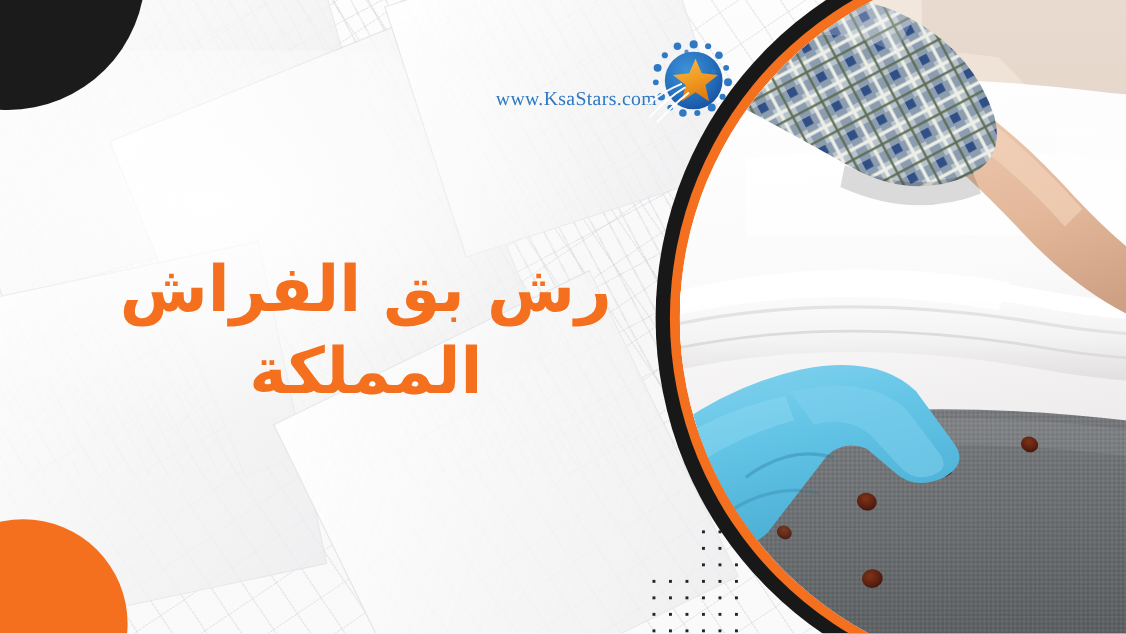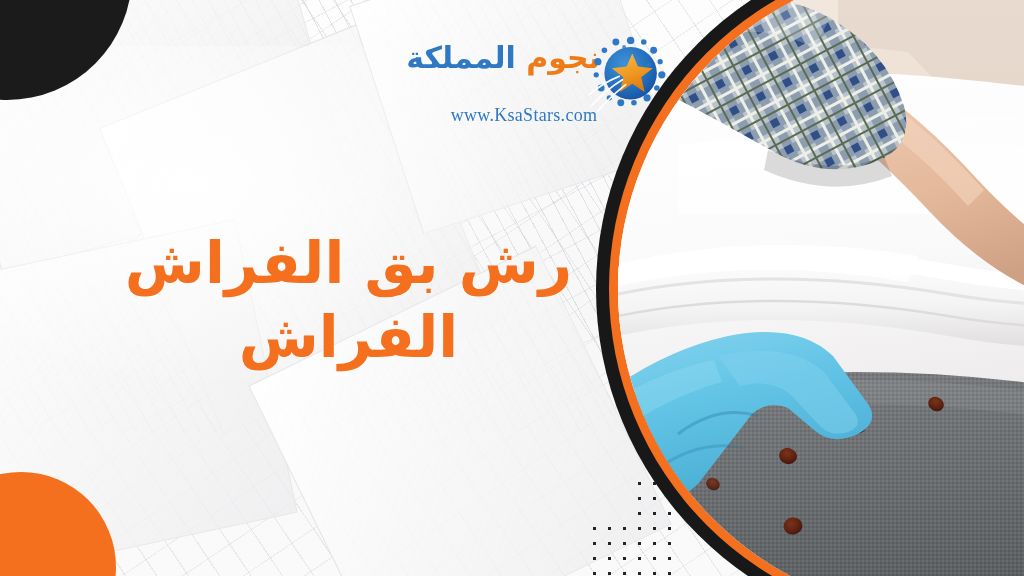"نجوم المملكة" div.logo-ar { html: <div> <span>نجوم</span> <span>المملكة</span> </div> -> none }
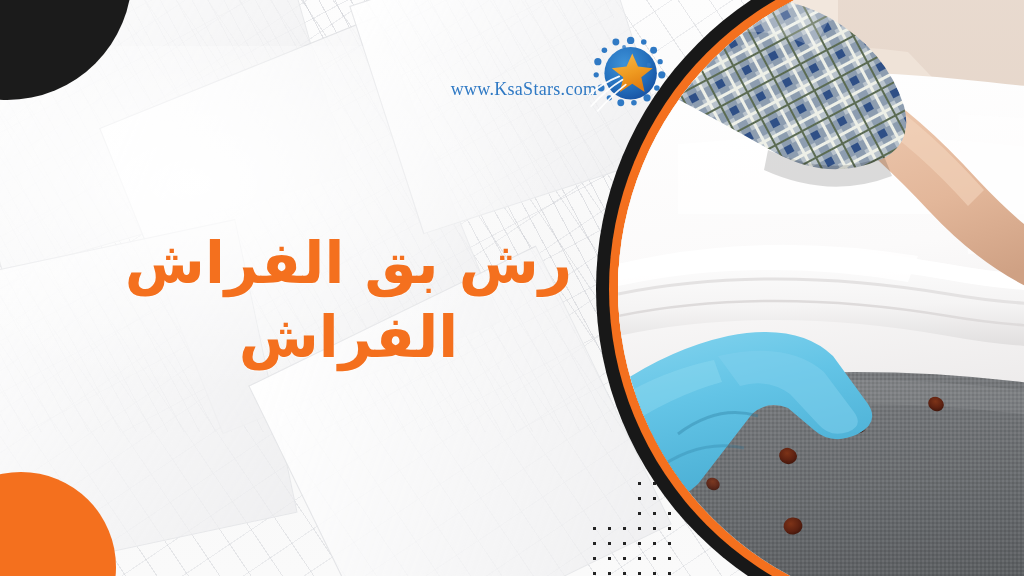"رش بق الفراش" .title-block { left: 76px -> 60px }
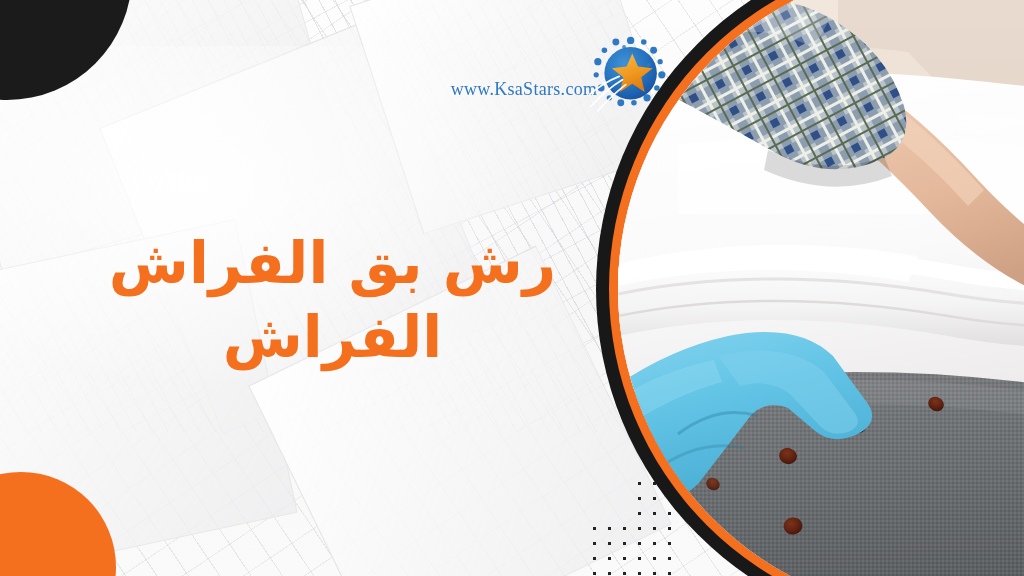"الفراش" div.title-line { text: الفراش -> المملكة }
